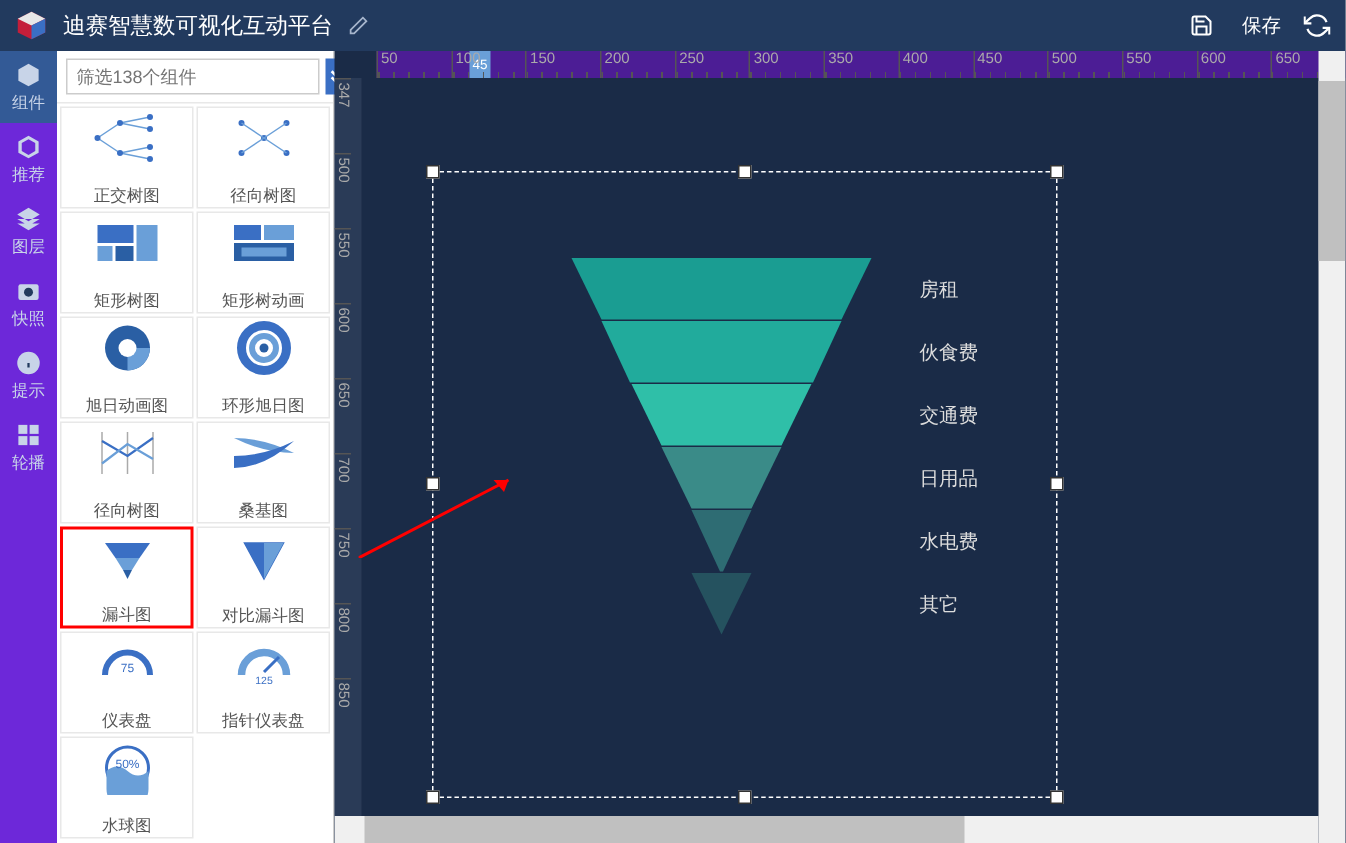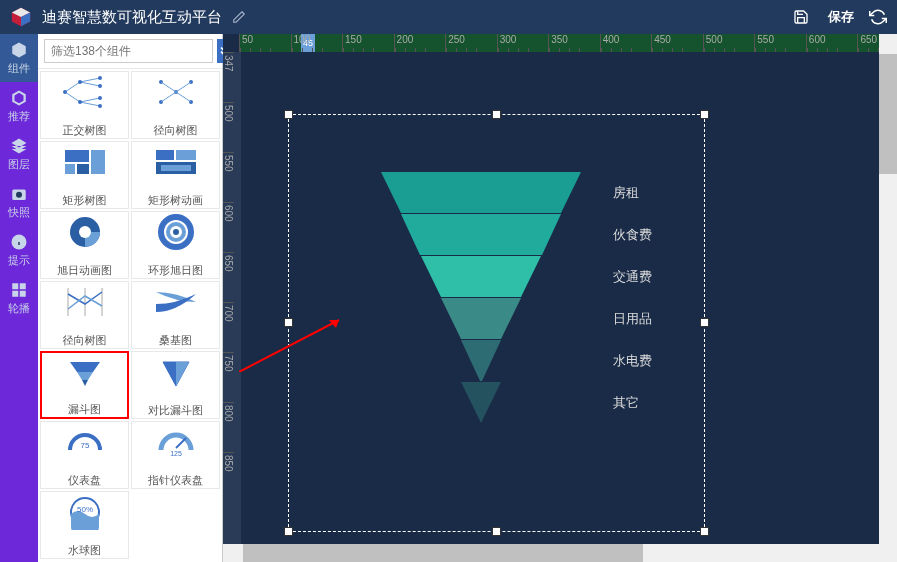"保存" .save-btn { font-weight: bold -> none }
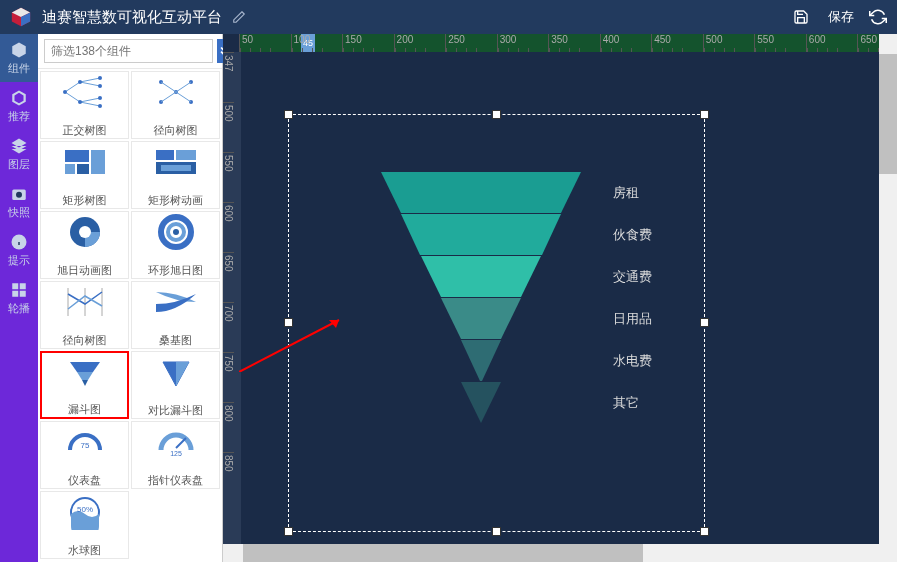"50" .ruler-h { background: #14532d -> #4c1d95; gap: 12px -> none; left: 16px -> 28px }
